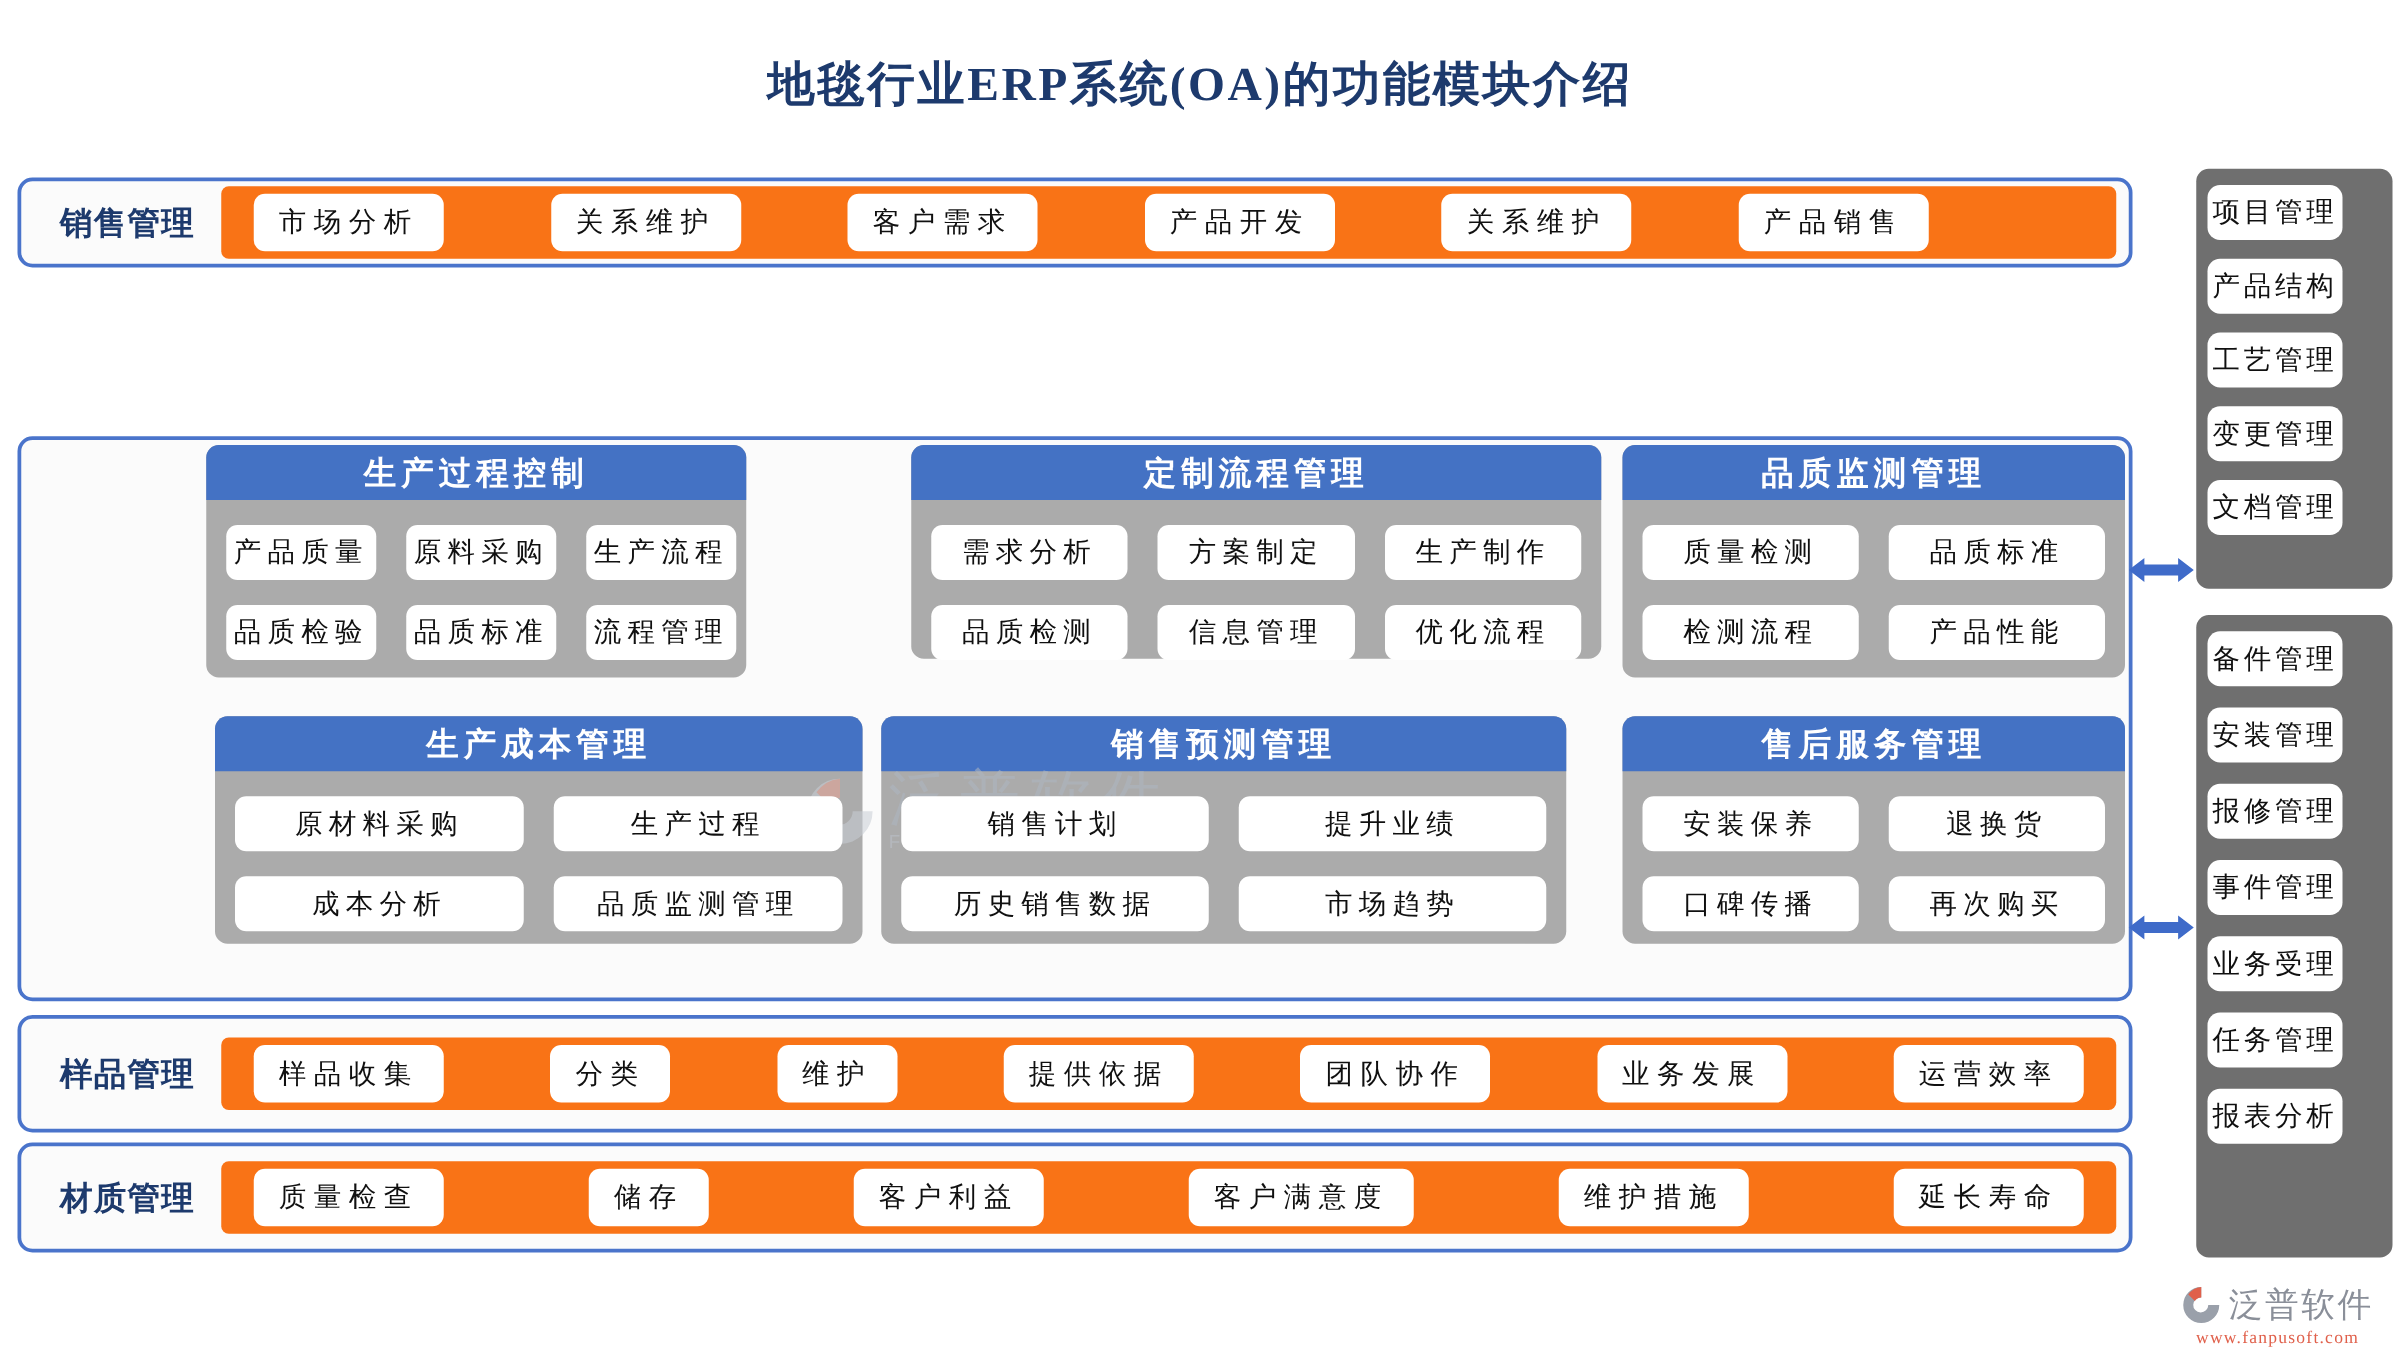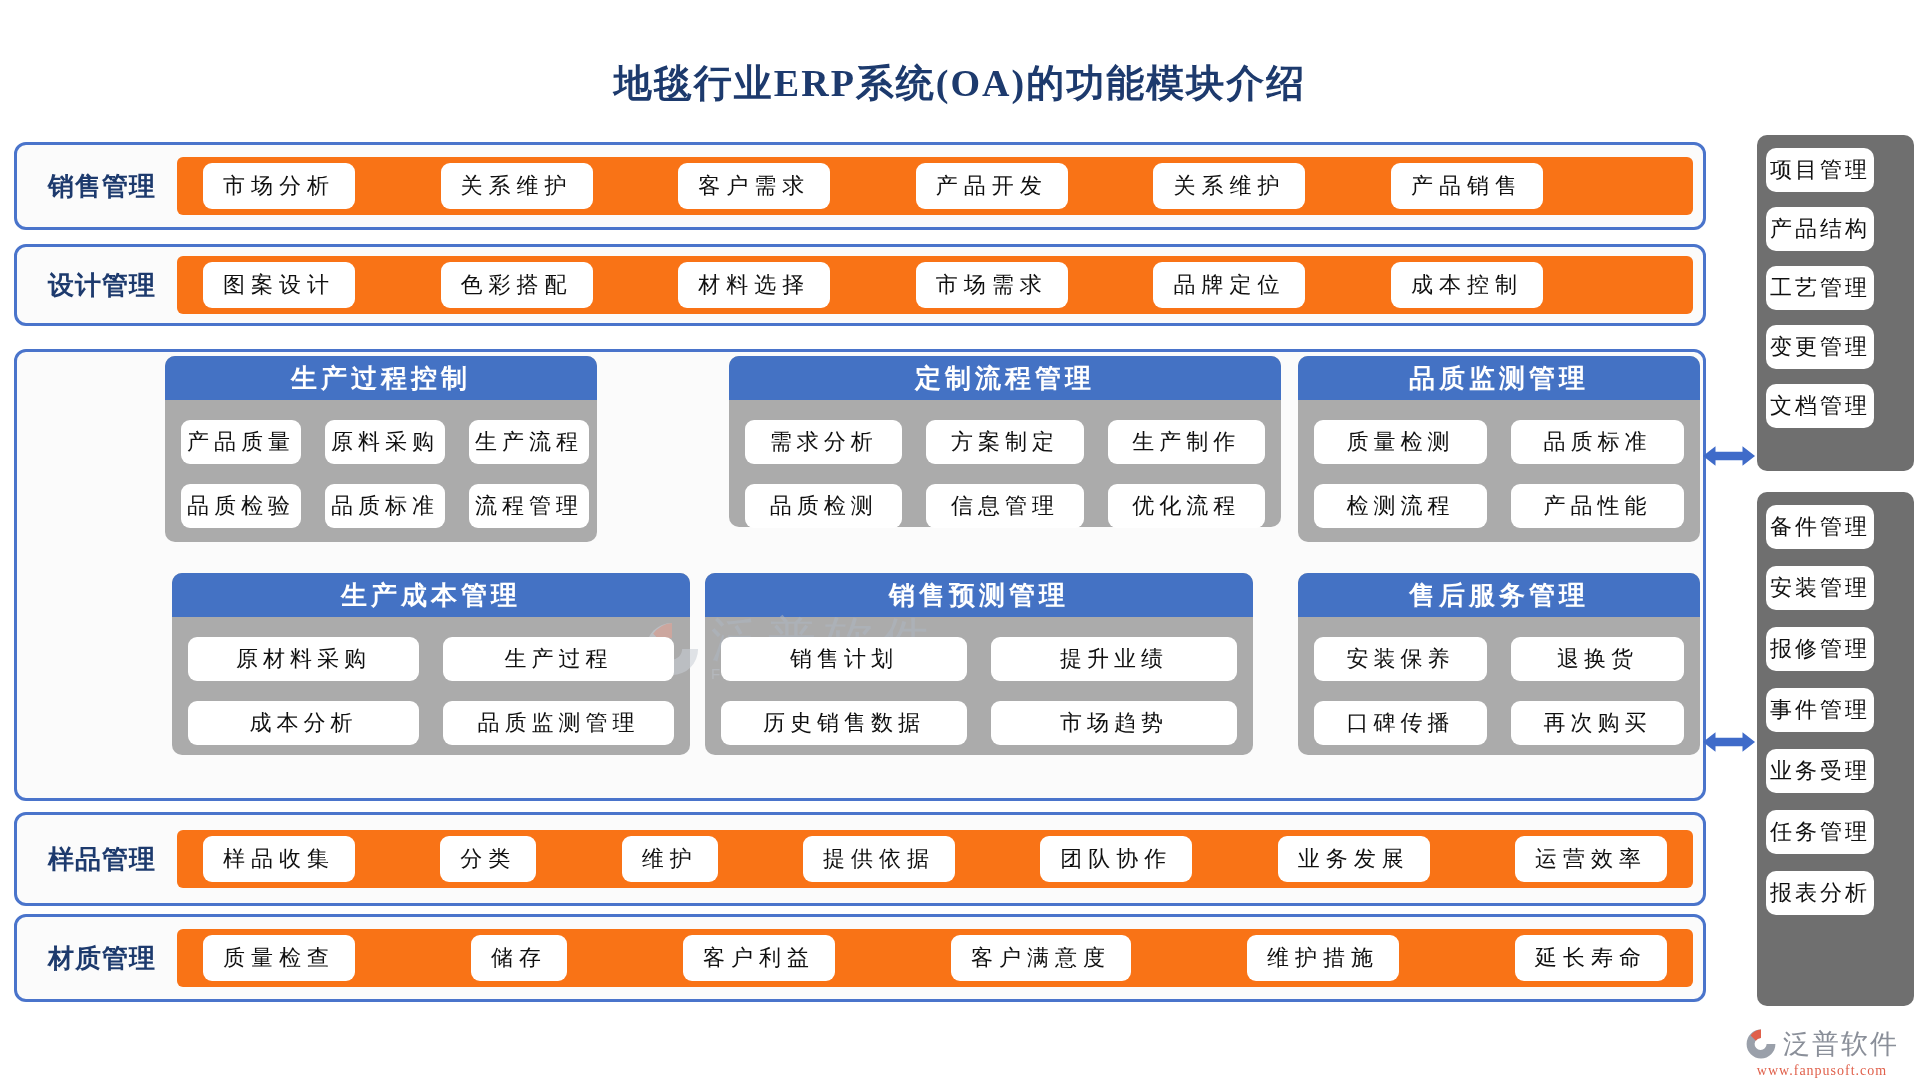"地毯行业ERP系统(OA)的功能模块介绍" .title { margin: 16px -> 0 }
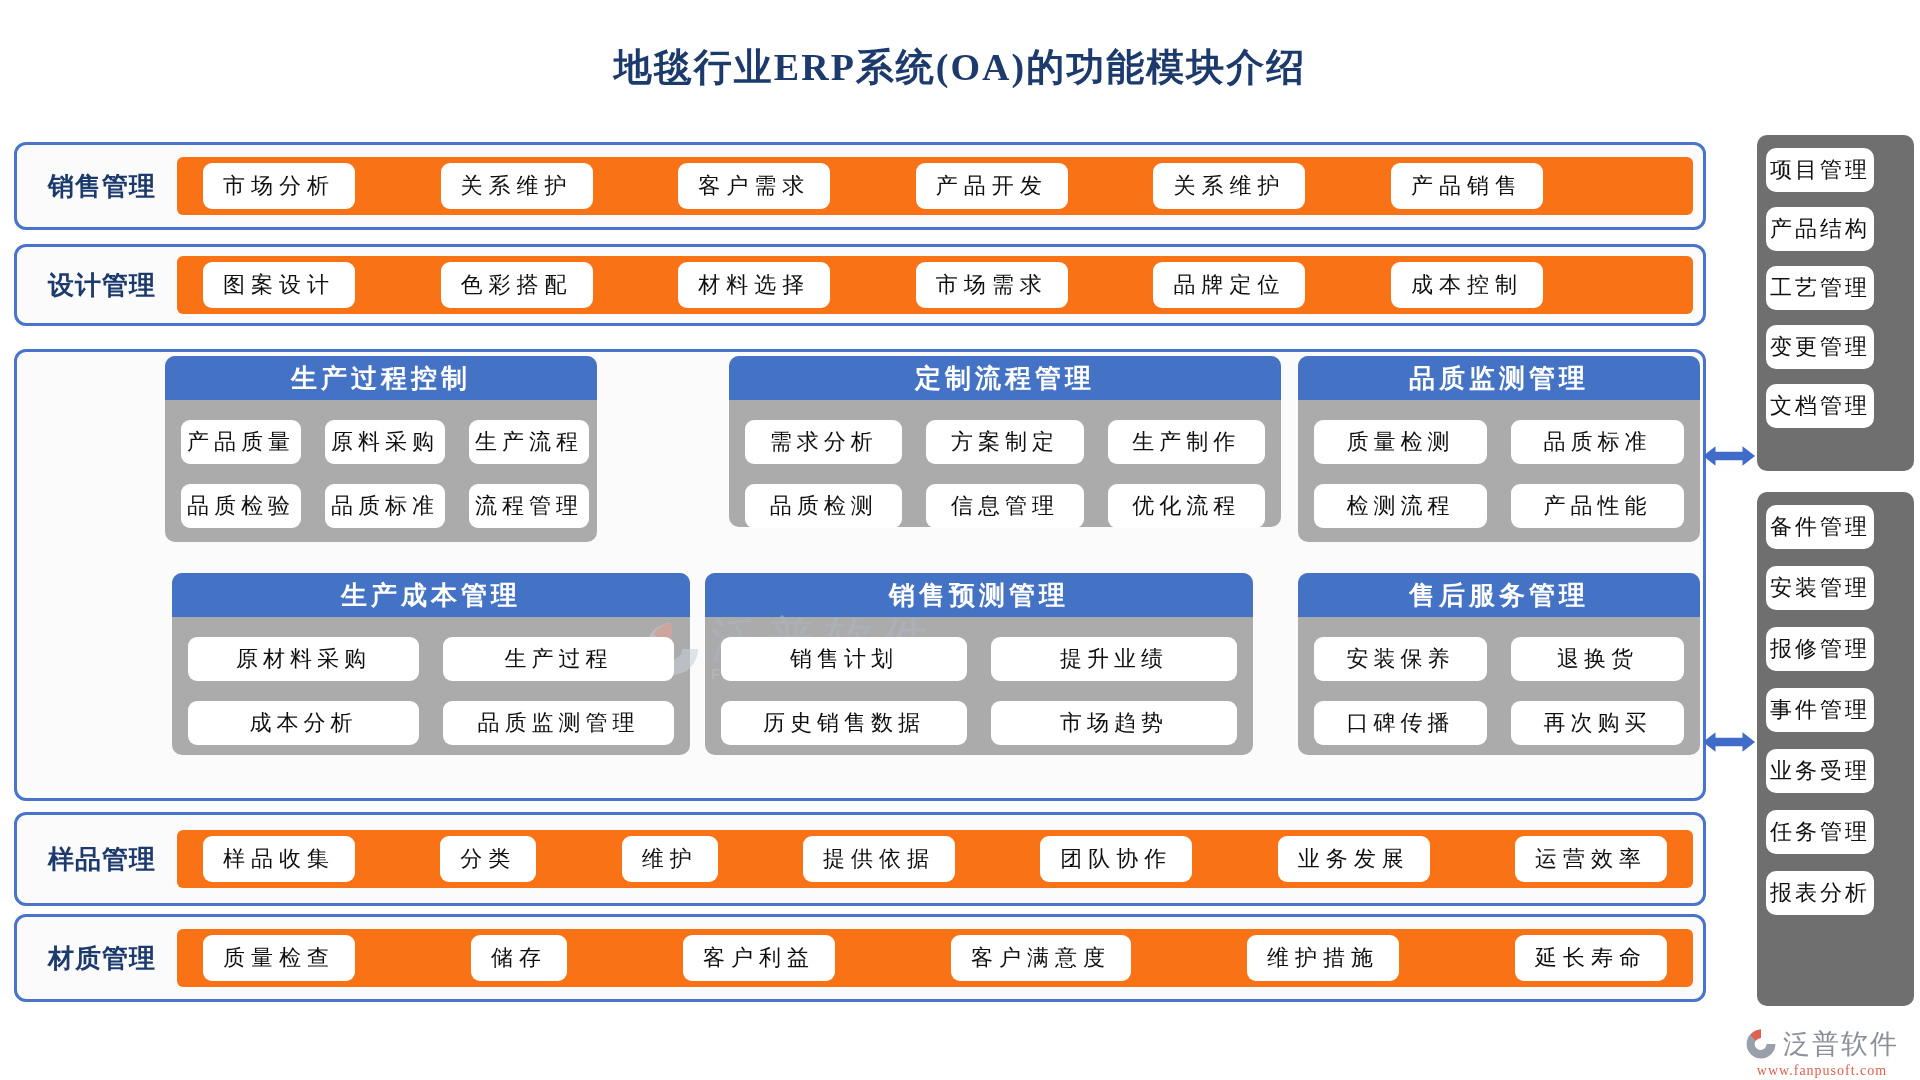"销售管理" section.hbox { height: 88px -> 72px }
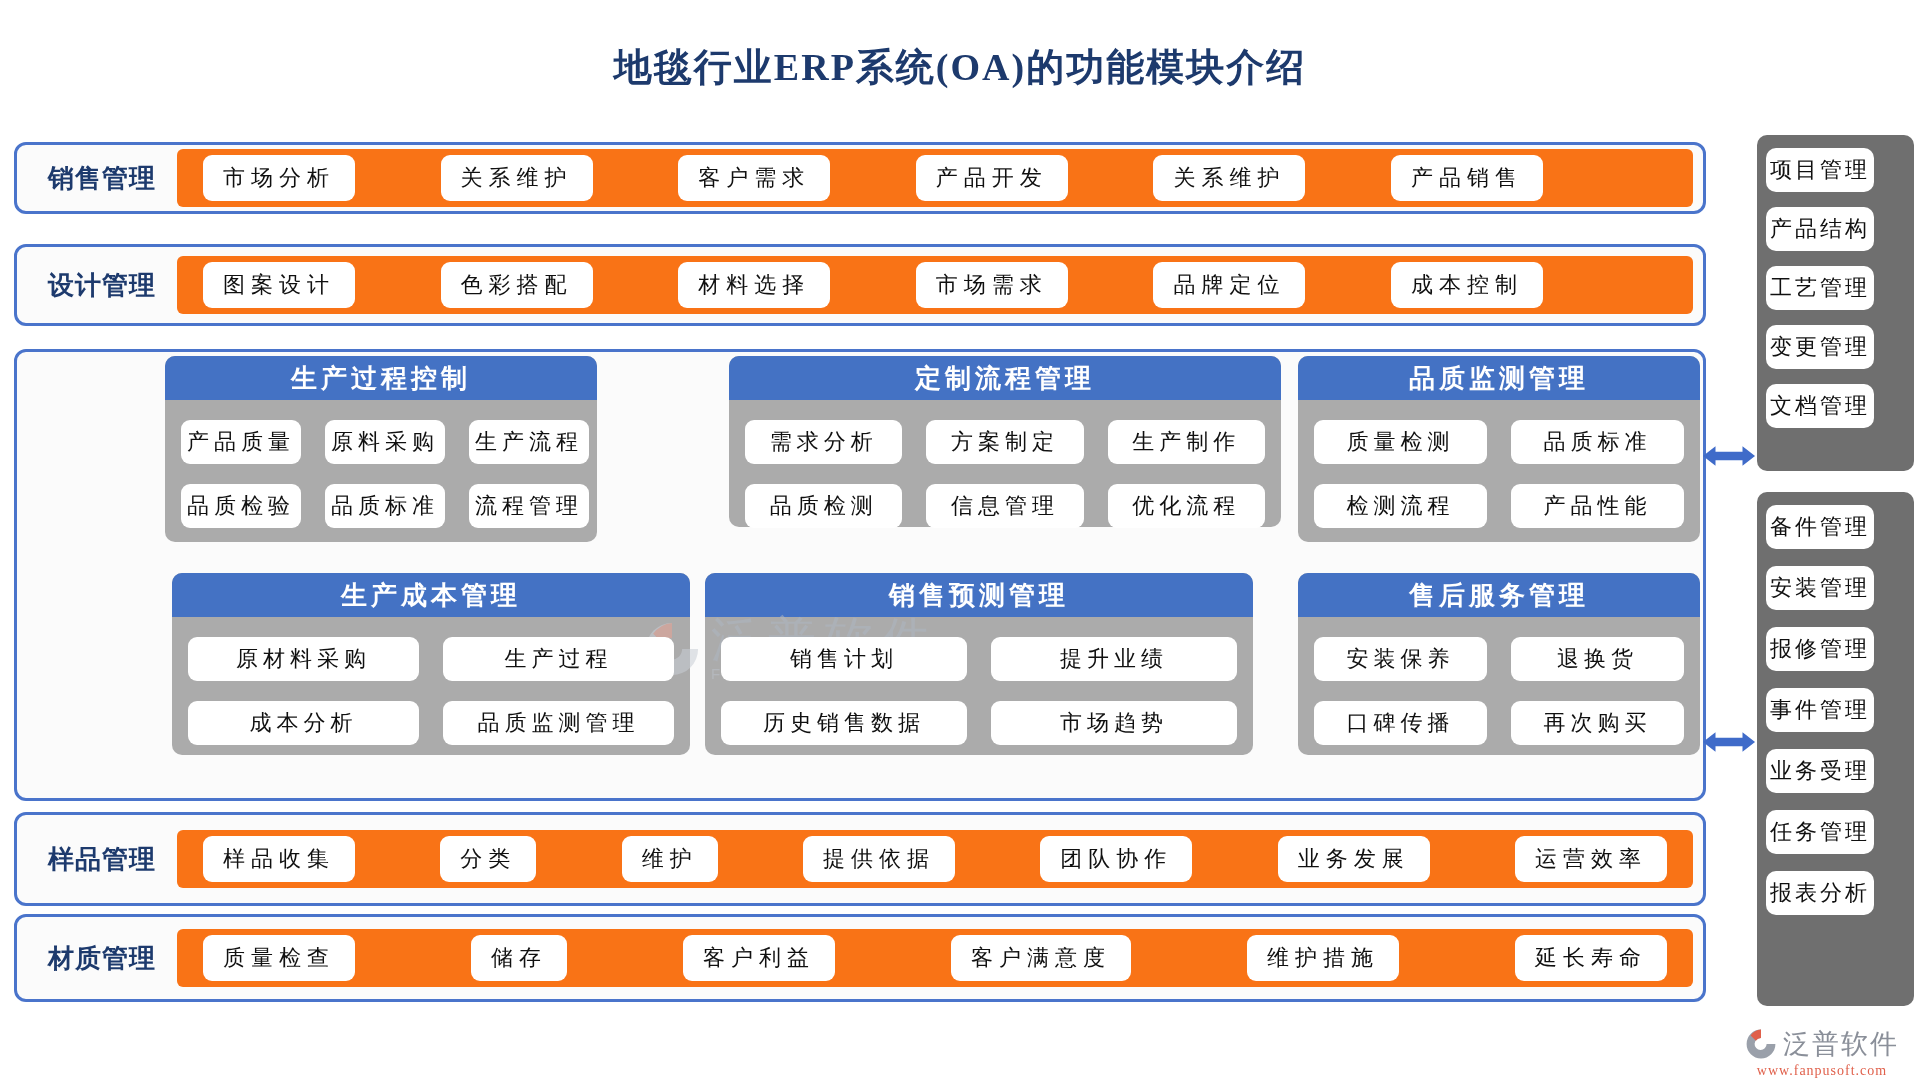"设计管理" section.hbox { html: <section> <div>设计管理</div> <div> <div>图案设计</div> <div>色彩搭配</div> <div>材料选择</div> <div>市场需求</div> <div>品牌定位</div> <div>成本控制</div> </div> </section> -> none }
